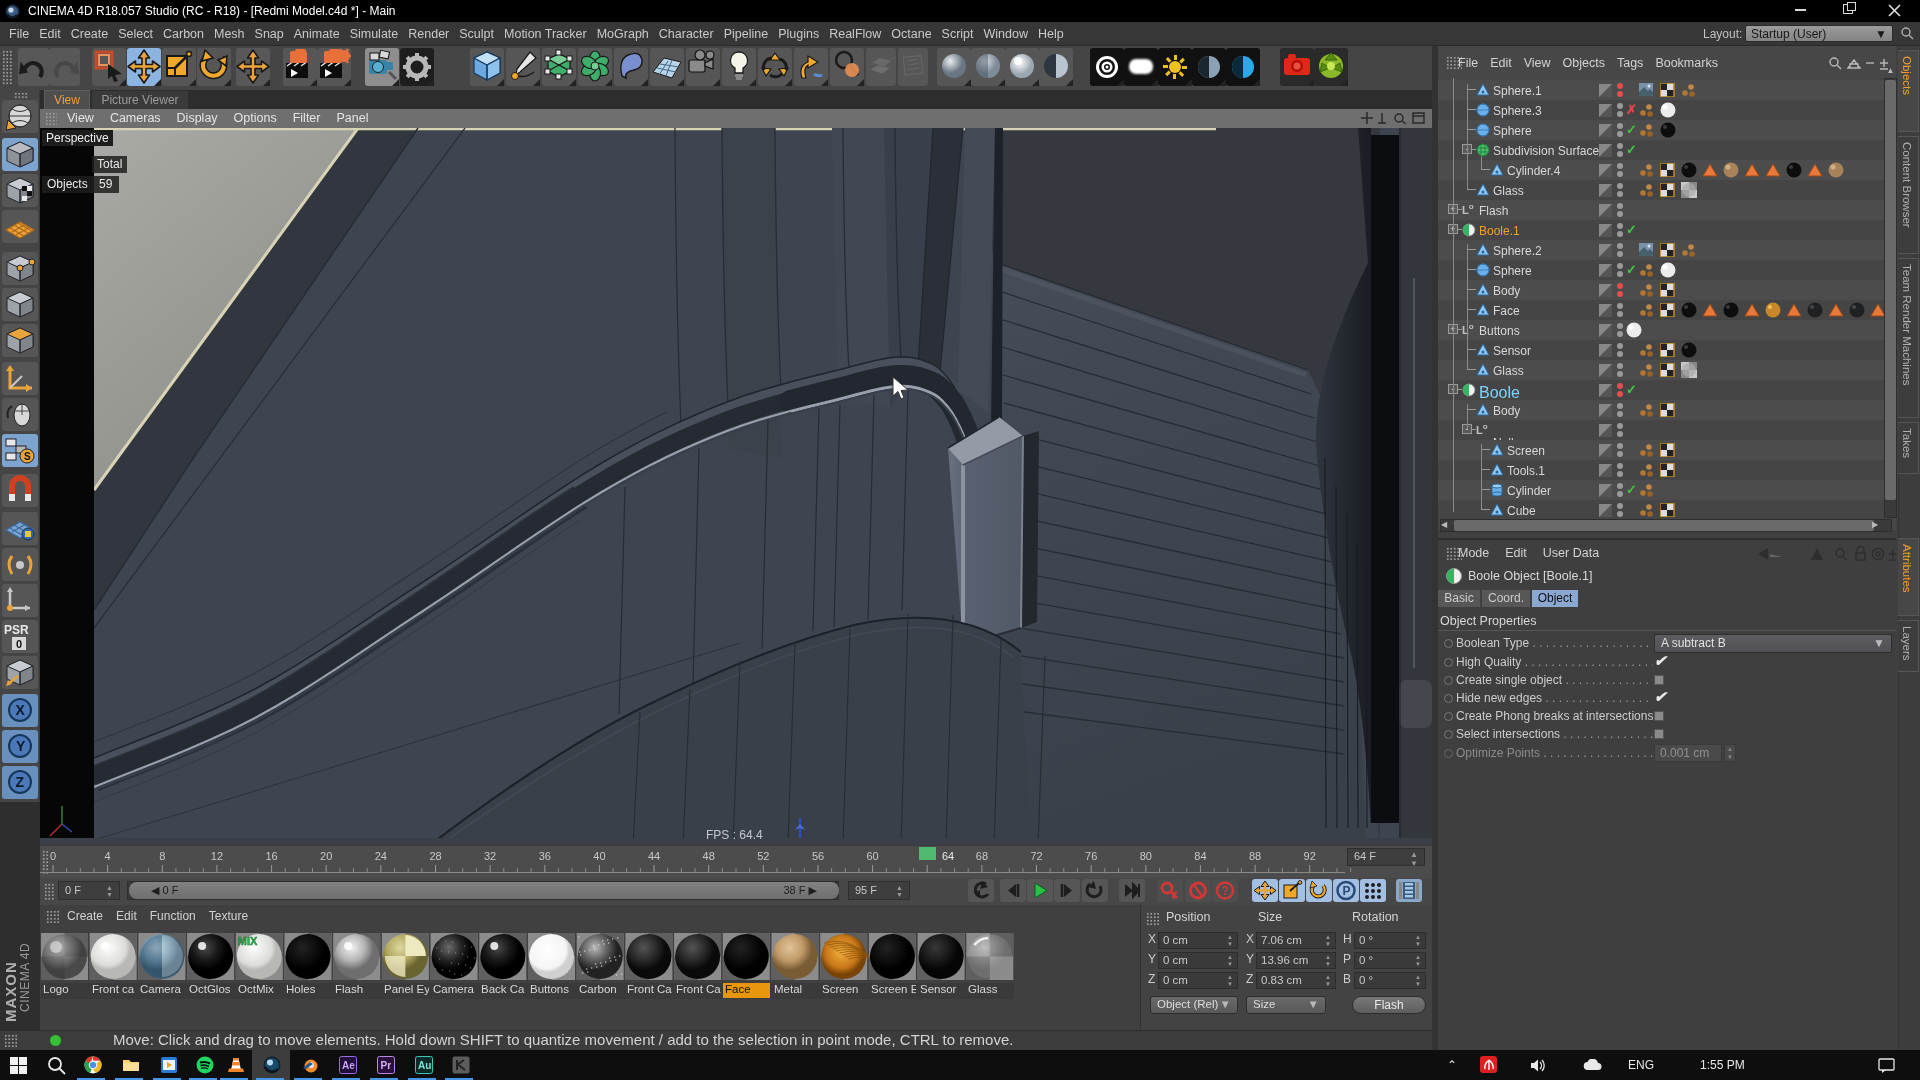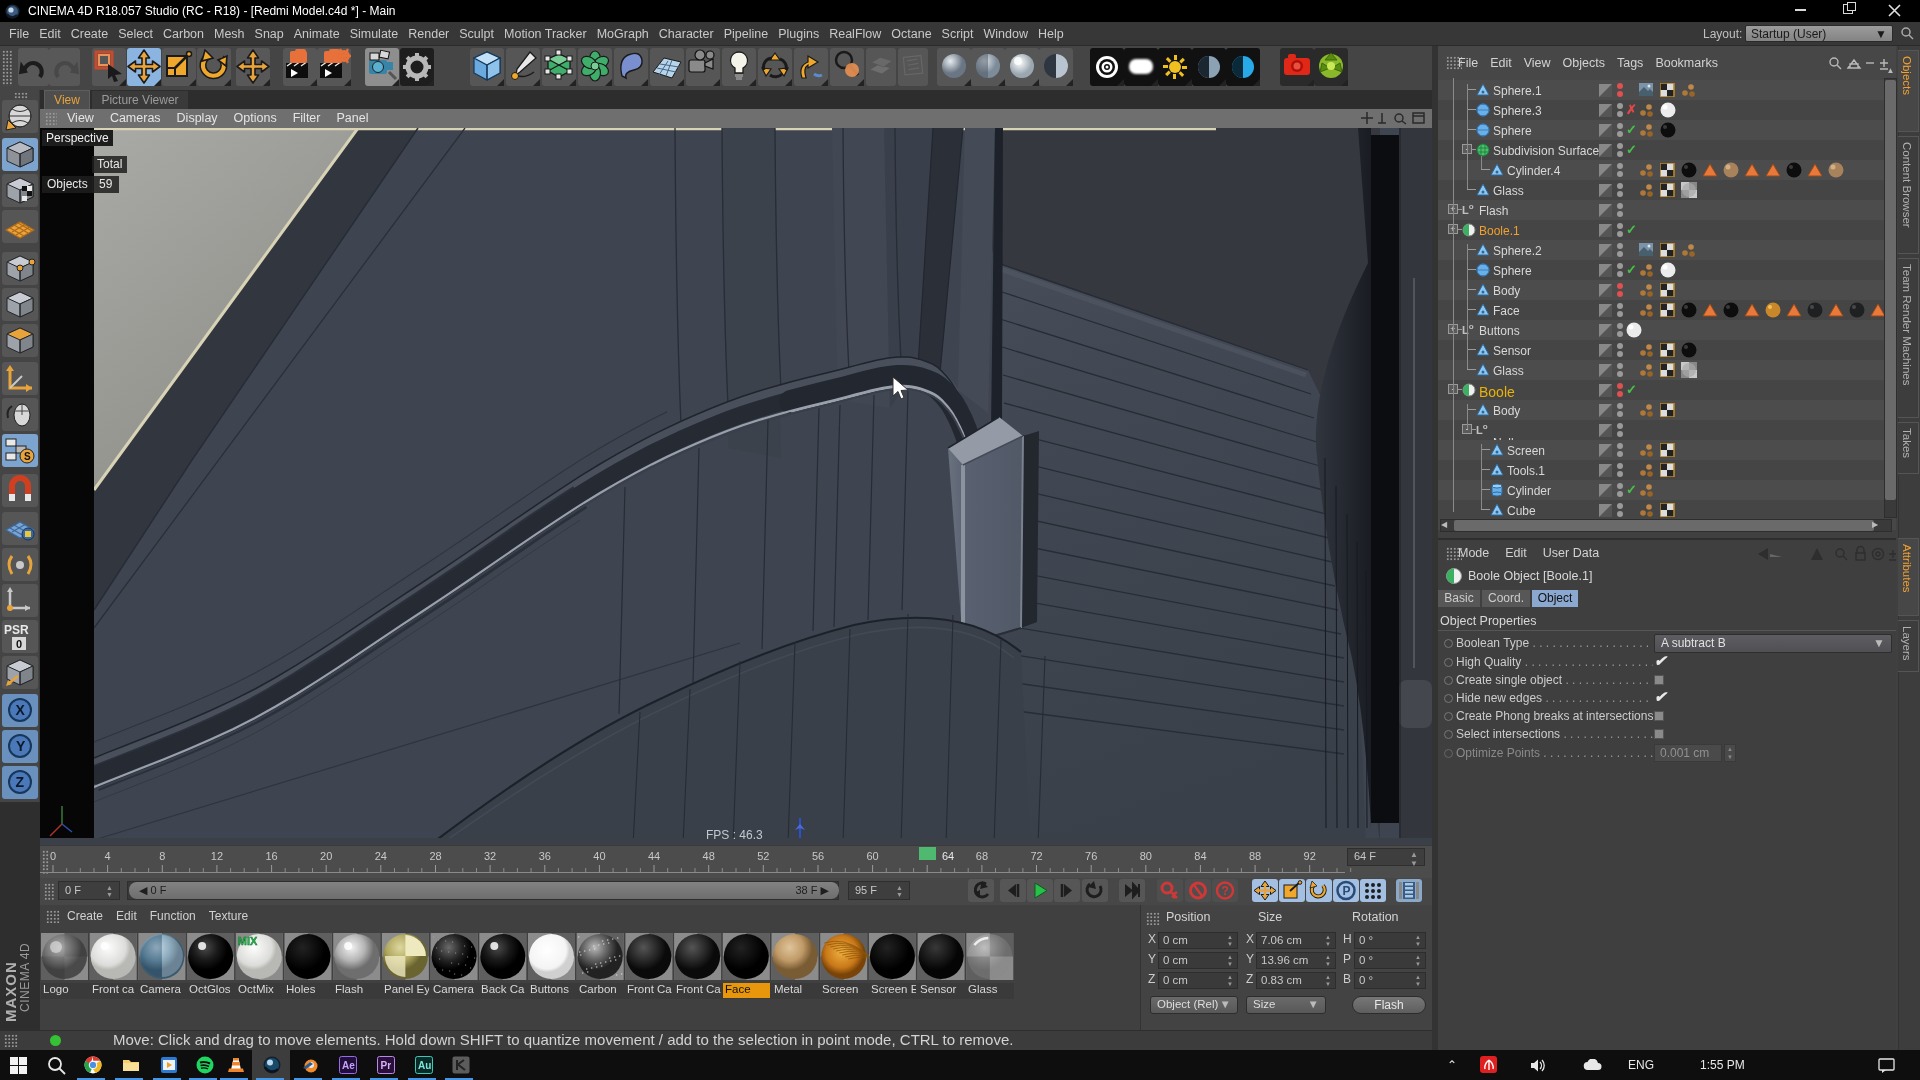"Boole" div.ab { color: #eab308 -> #7dd3fc; font-size: 14px -> 16px }
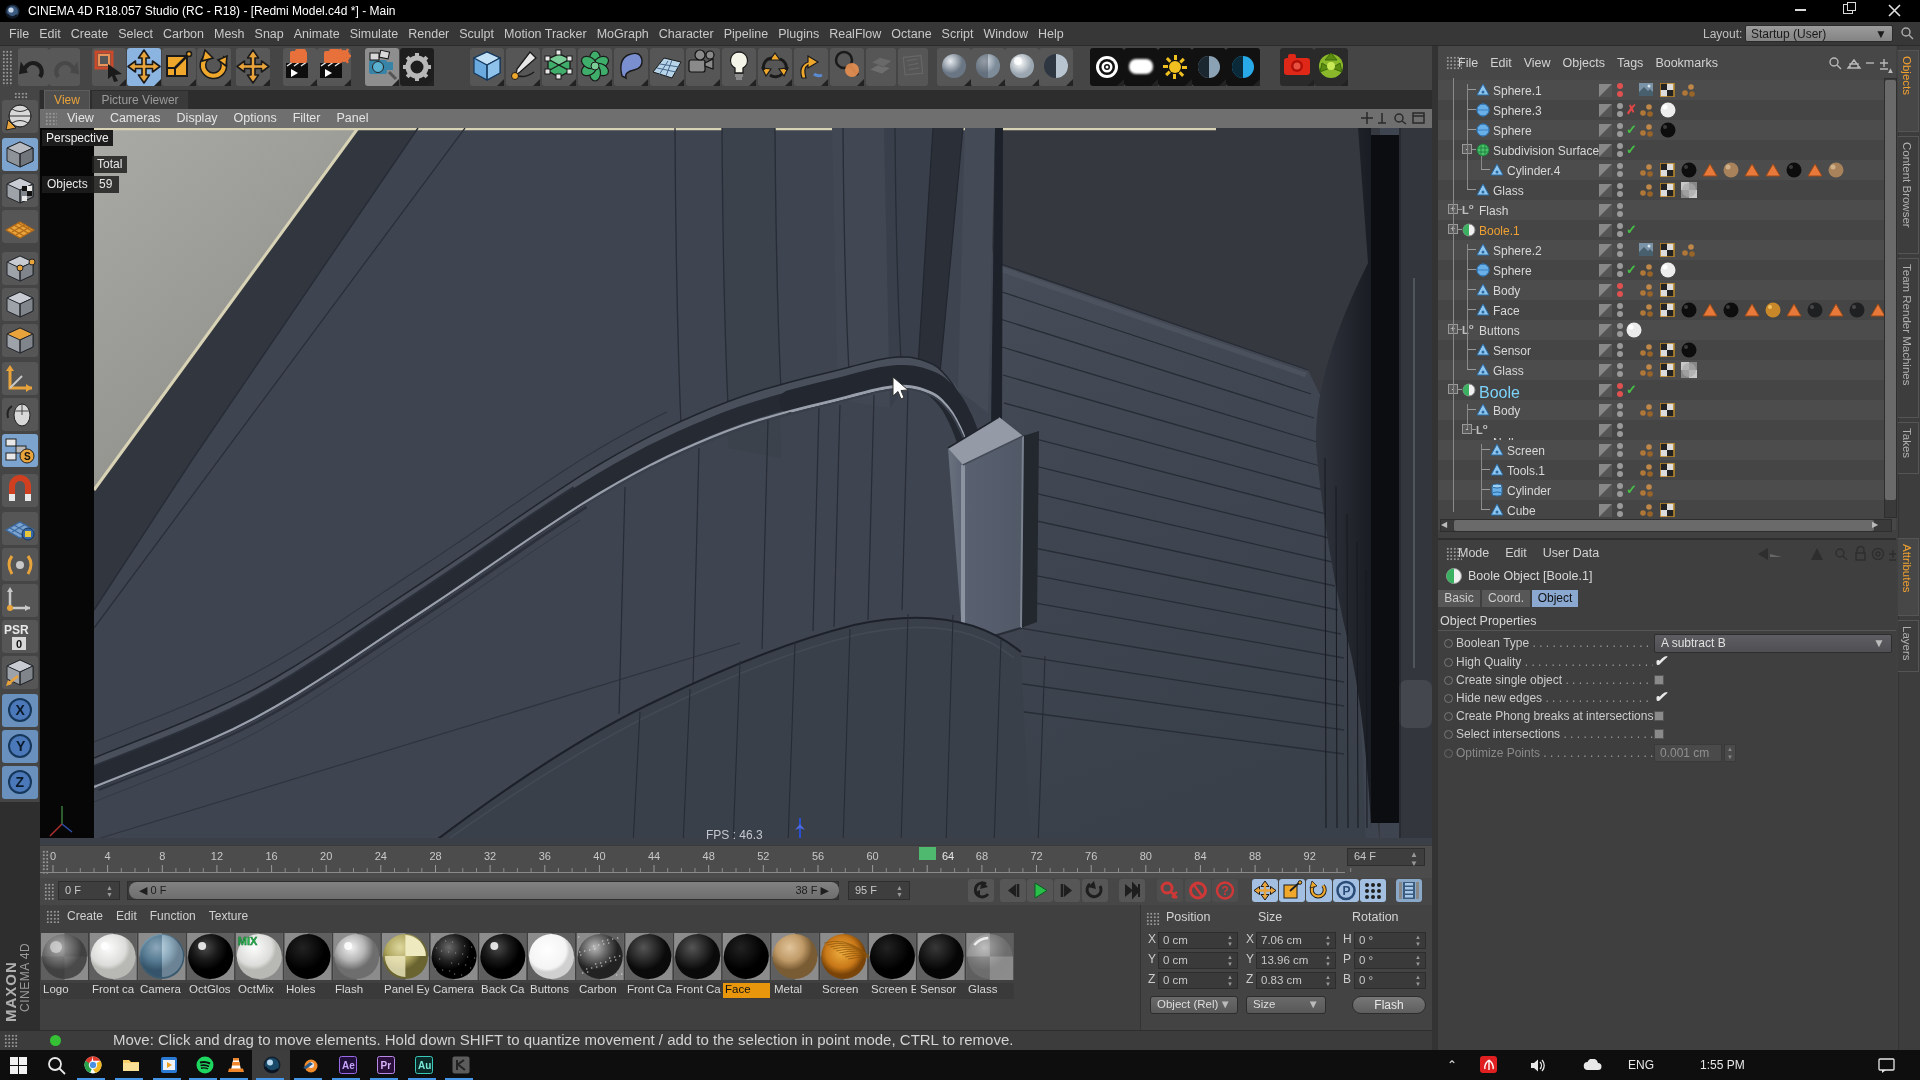"FPS : 46.3" div.ab { text: 46.3 -> 64.4 }
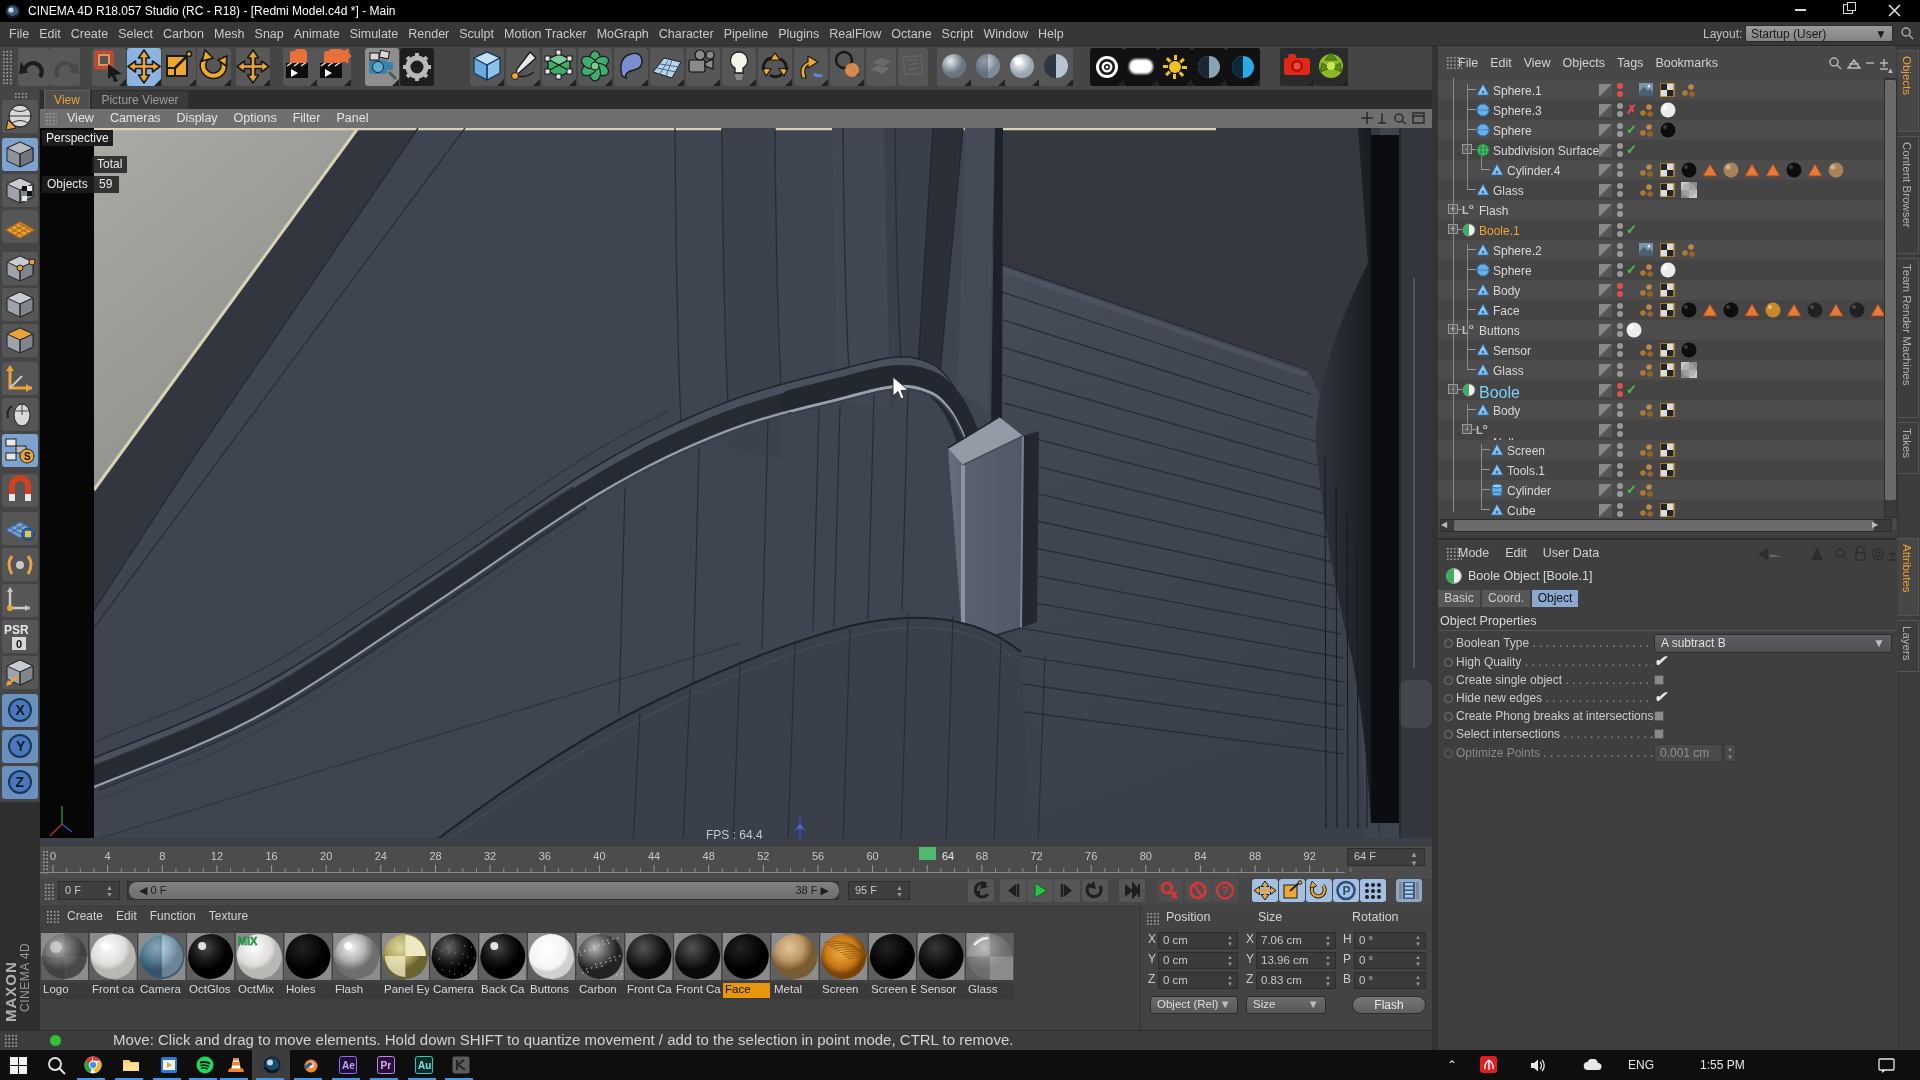"◀ 0 F" div.ab { padding: 2px 10px -> 2px 22px }
